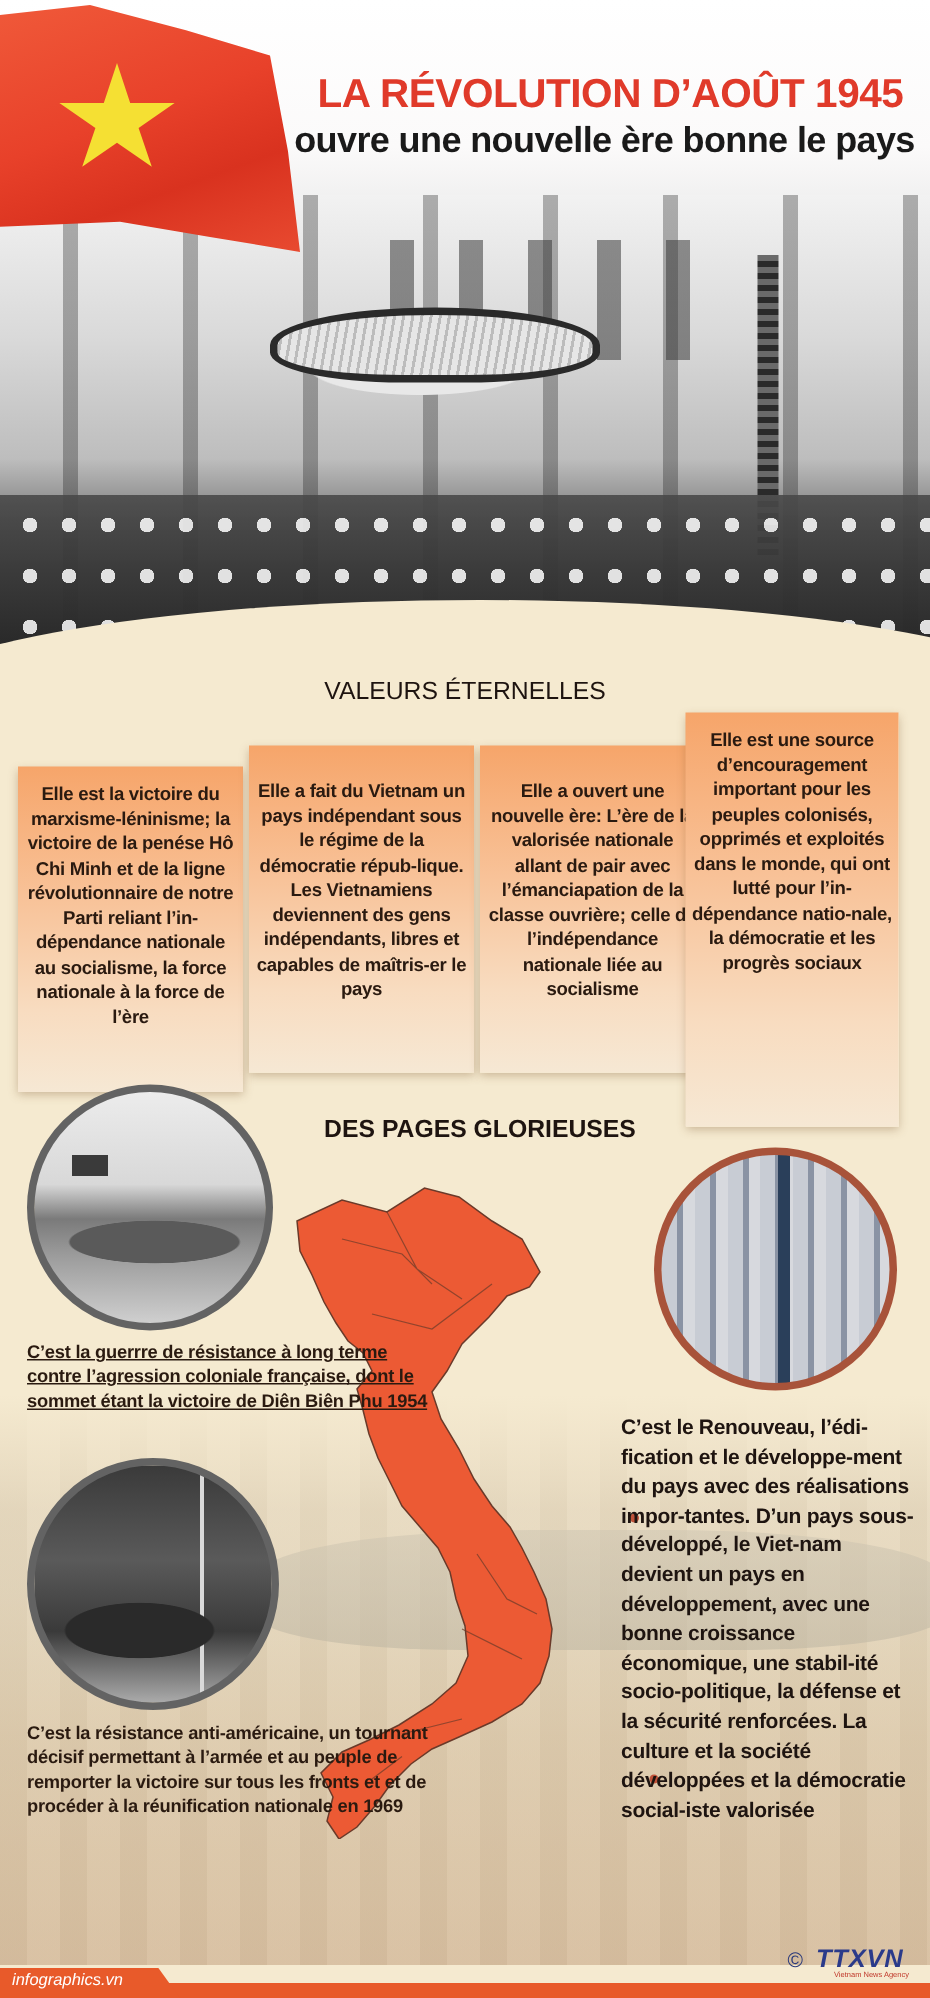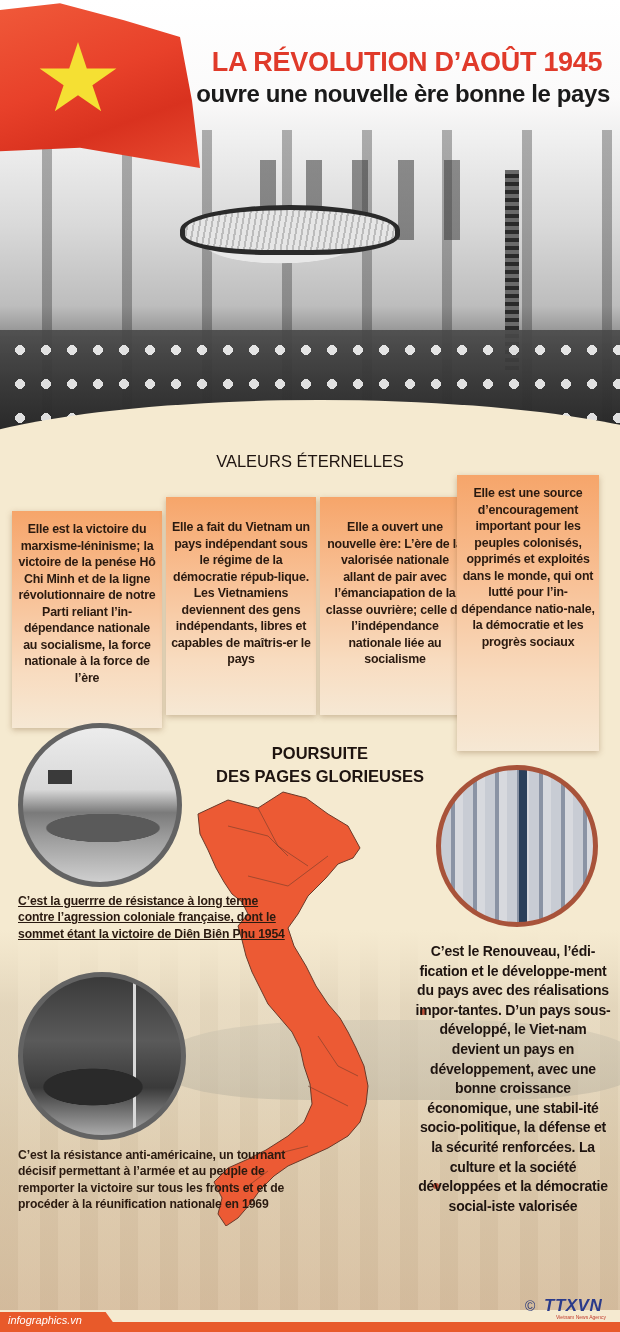"POURSUITE" div { html: <div>POURSUITE</div> -> none }
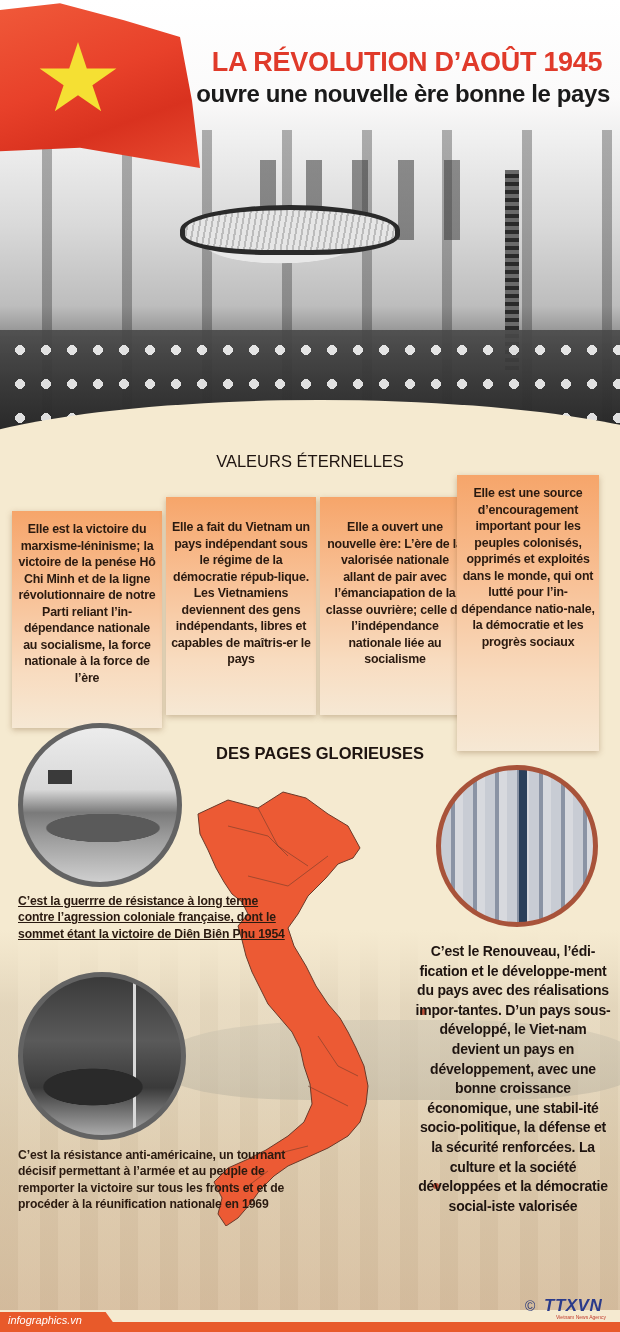"C’est le Renouveau, l’édi-fication et" #caption-renouveau { text-align: center -> left }
